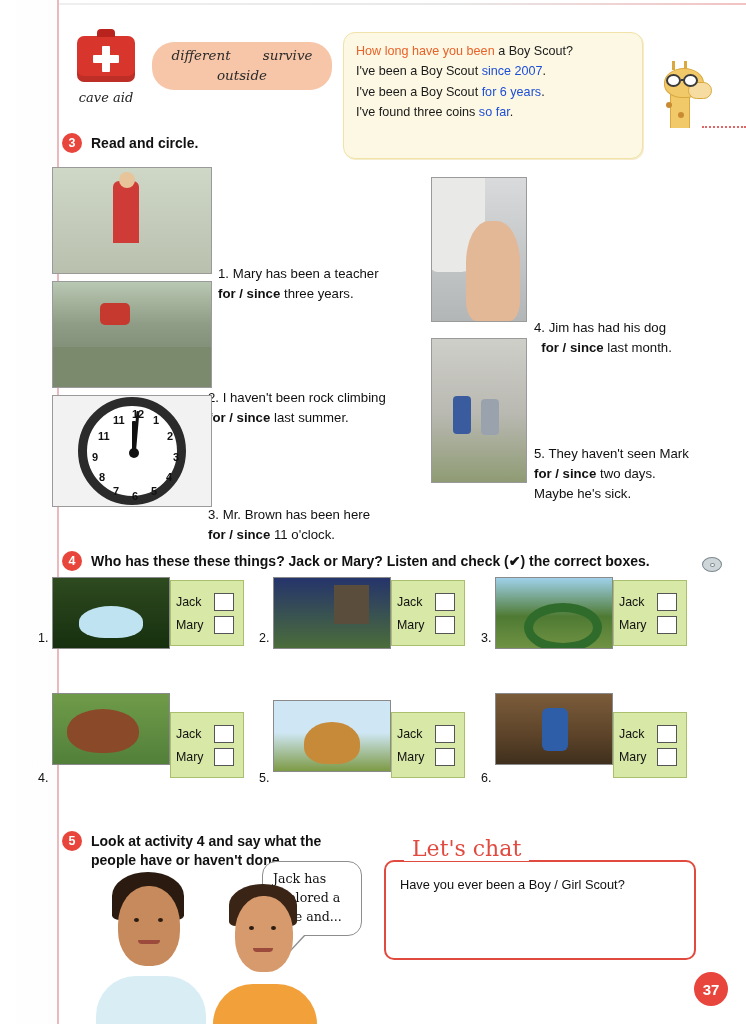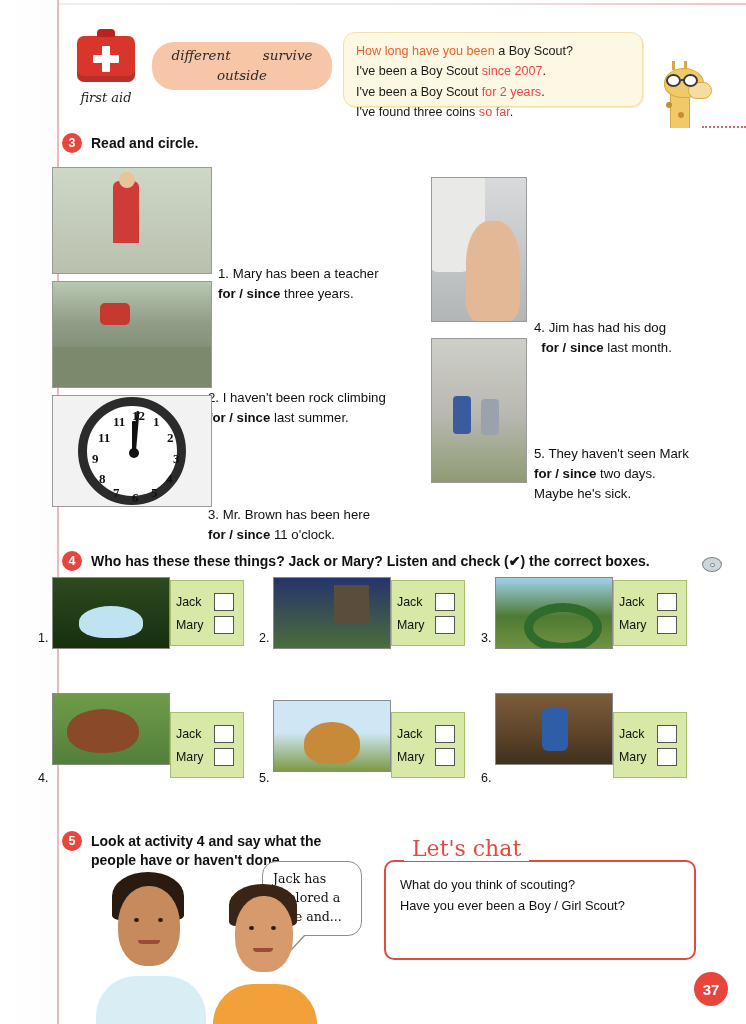"How long have you been" .grambox { height: 75px -> 127px }
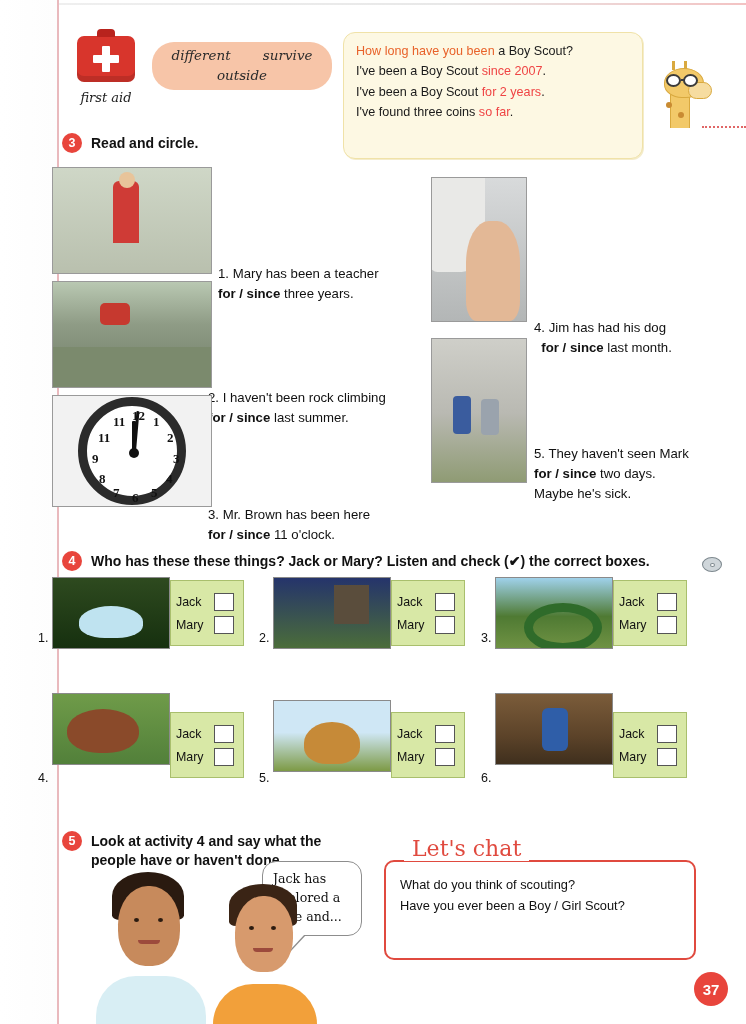"since 2007" .grambox .hl { color: #ef4444 -> #1d4ed8 }
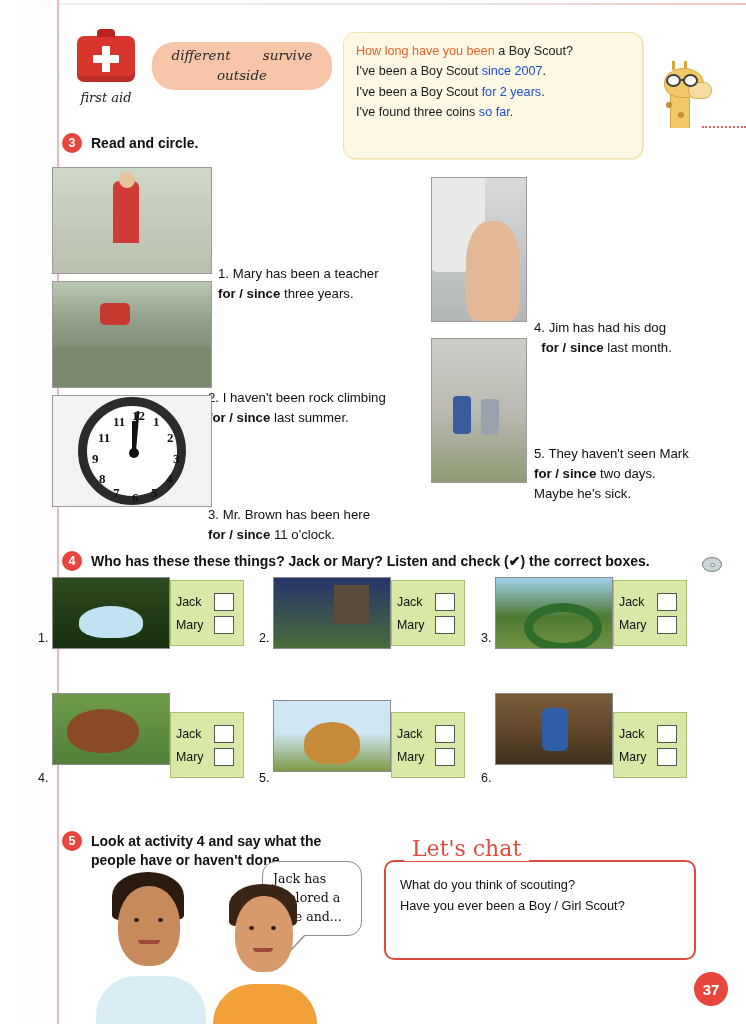"first aid" div.firstaid-label { text: first -> cave }
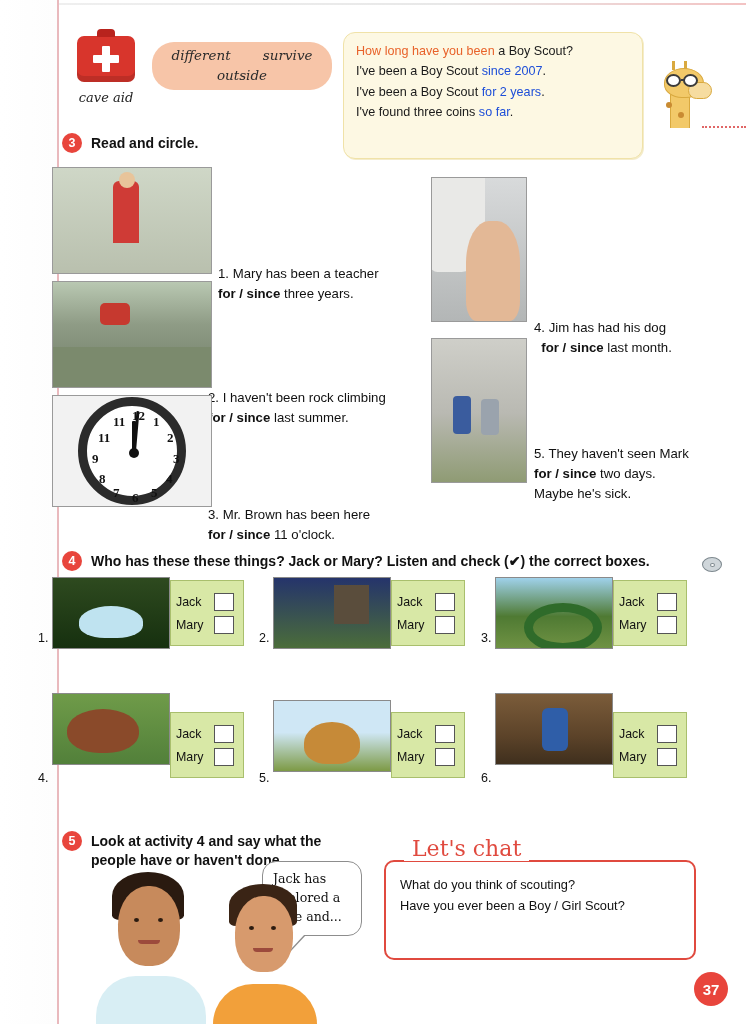"for 2 years" span.hl { text: 2 -> 6 }
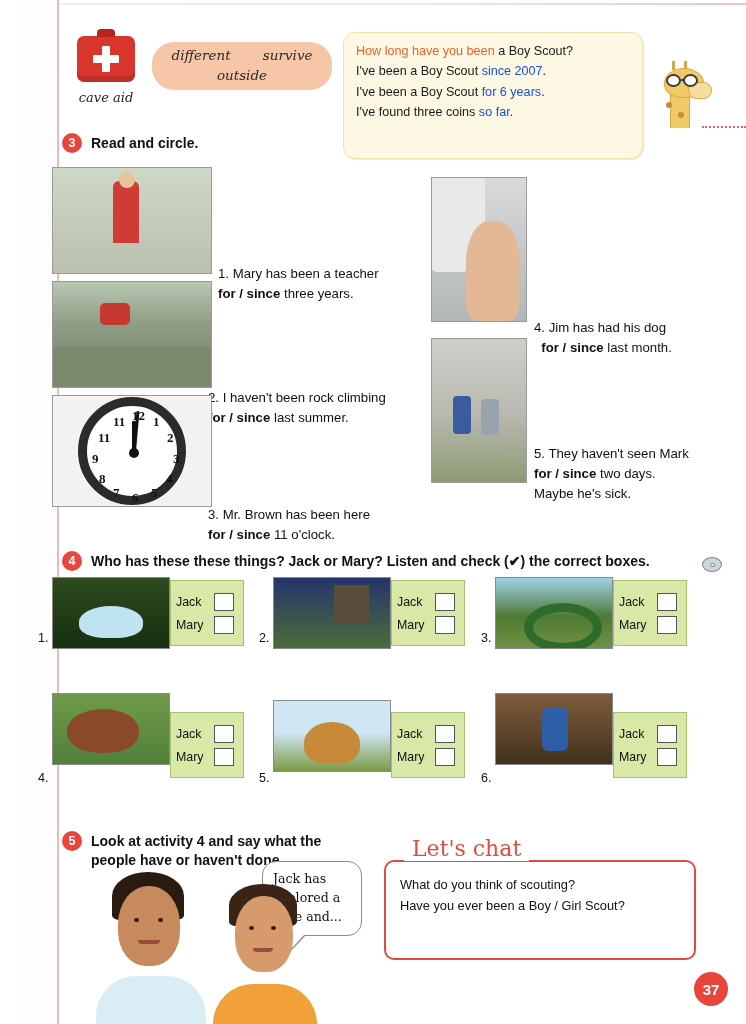"11" .clock-num { font-family: Liberation Serif, serif -> Liberation Sans, sans-serif; font-size: 13px -> 11px }
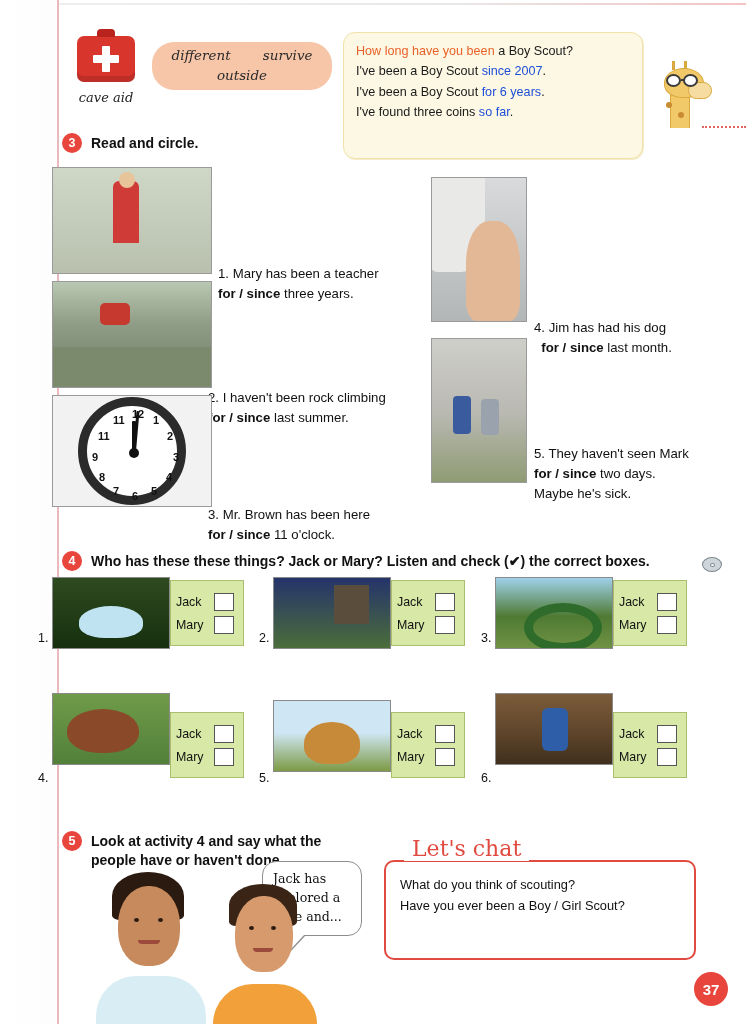"What do you think of" div { html: <div>What do you think of scouting?</div> -> none }
